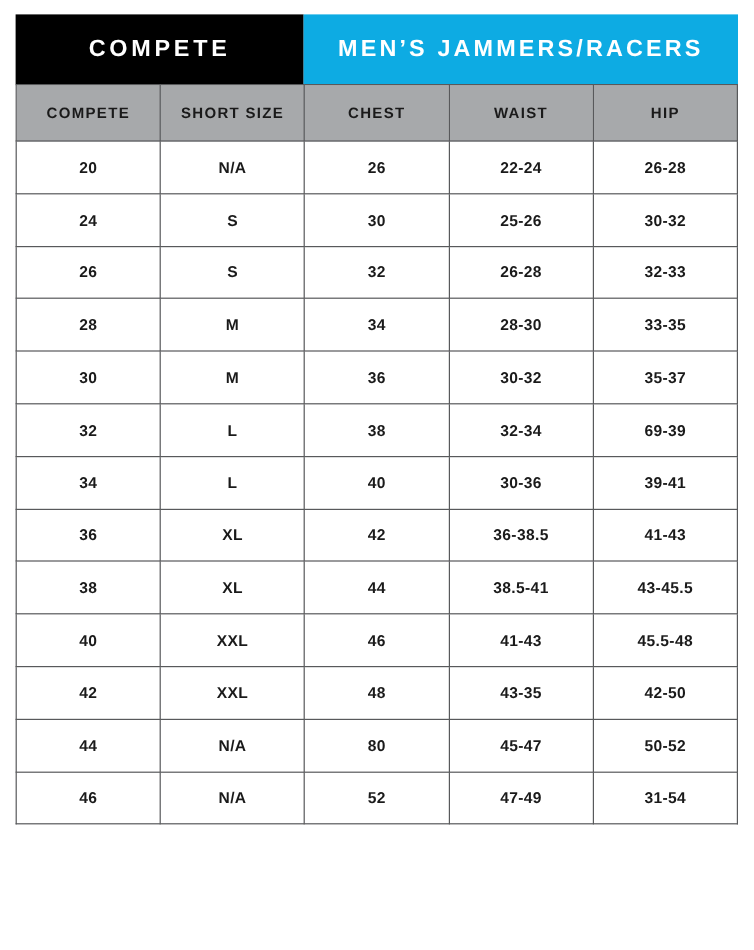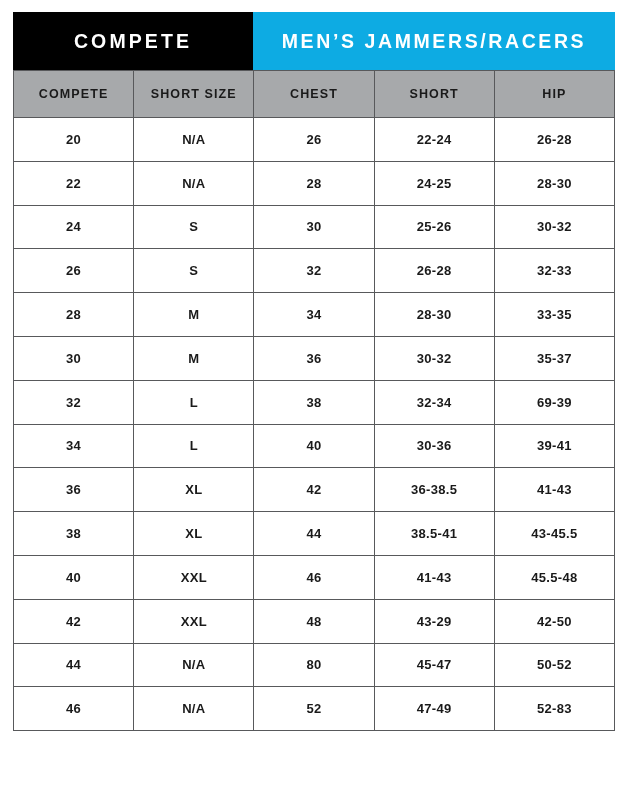"SHORT" th { text: SHORT -> WAIST }
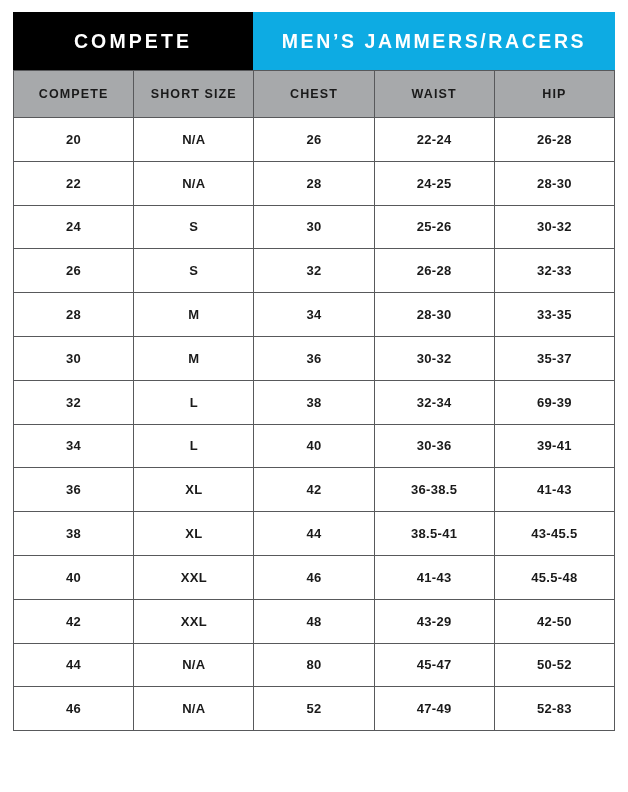"22" tr { html: <tr> <td>22</td> <td>N/A</td> <td>28</td> <td>24-25</td> <td>28-30</td> </tr> -> none }
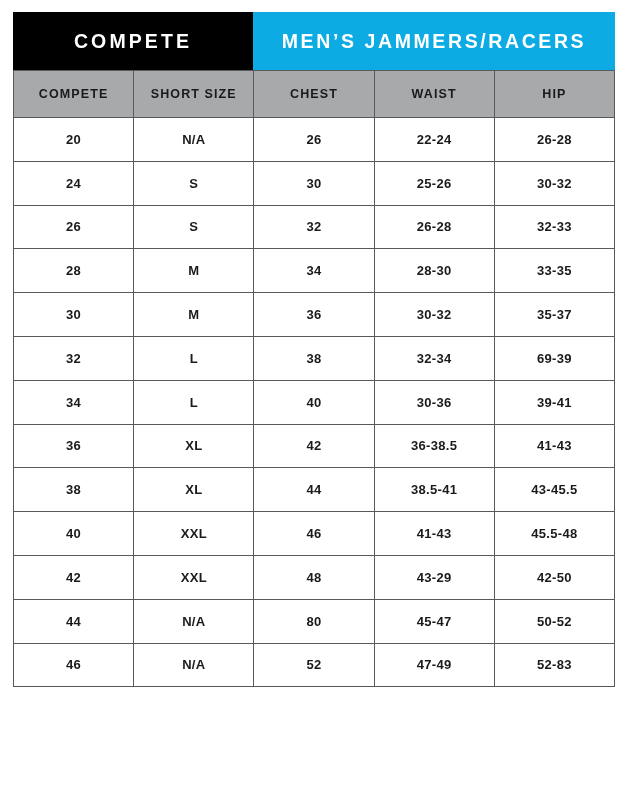"43-29" td { text: 43-29 -> 43-35 }
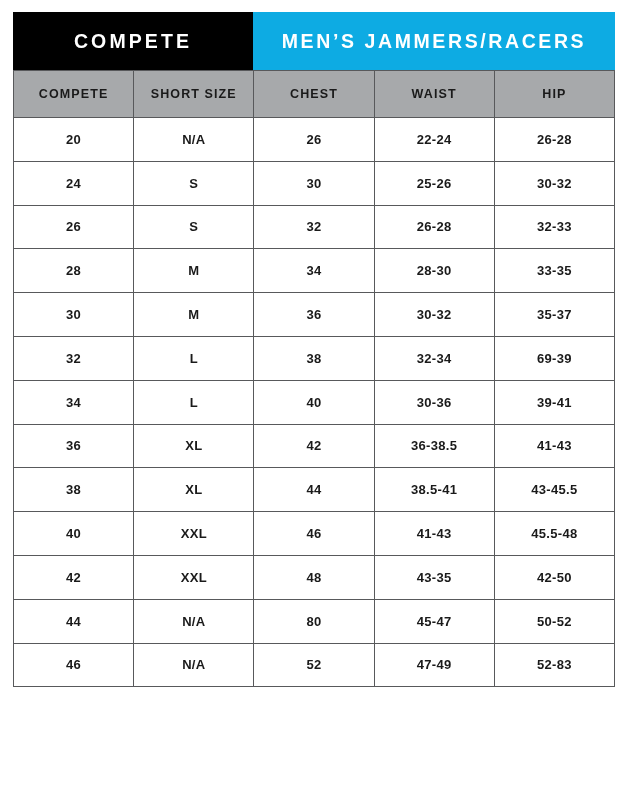"52-83" td { text: 52-83 -> 31-54 }
